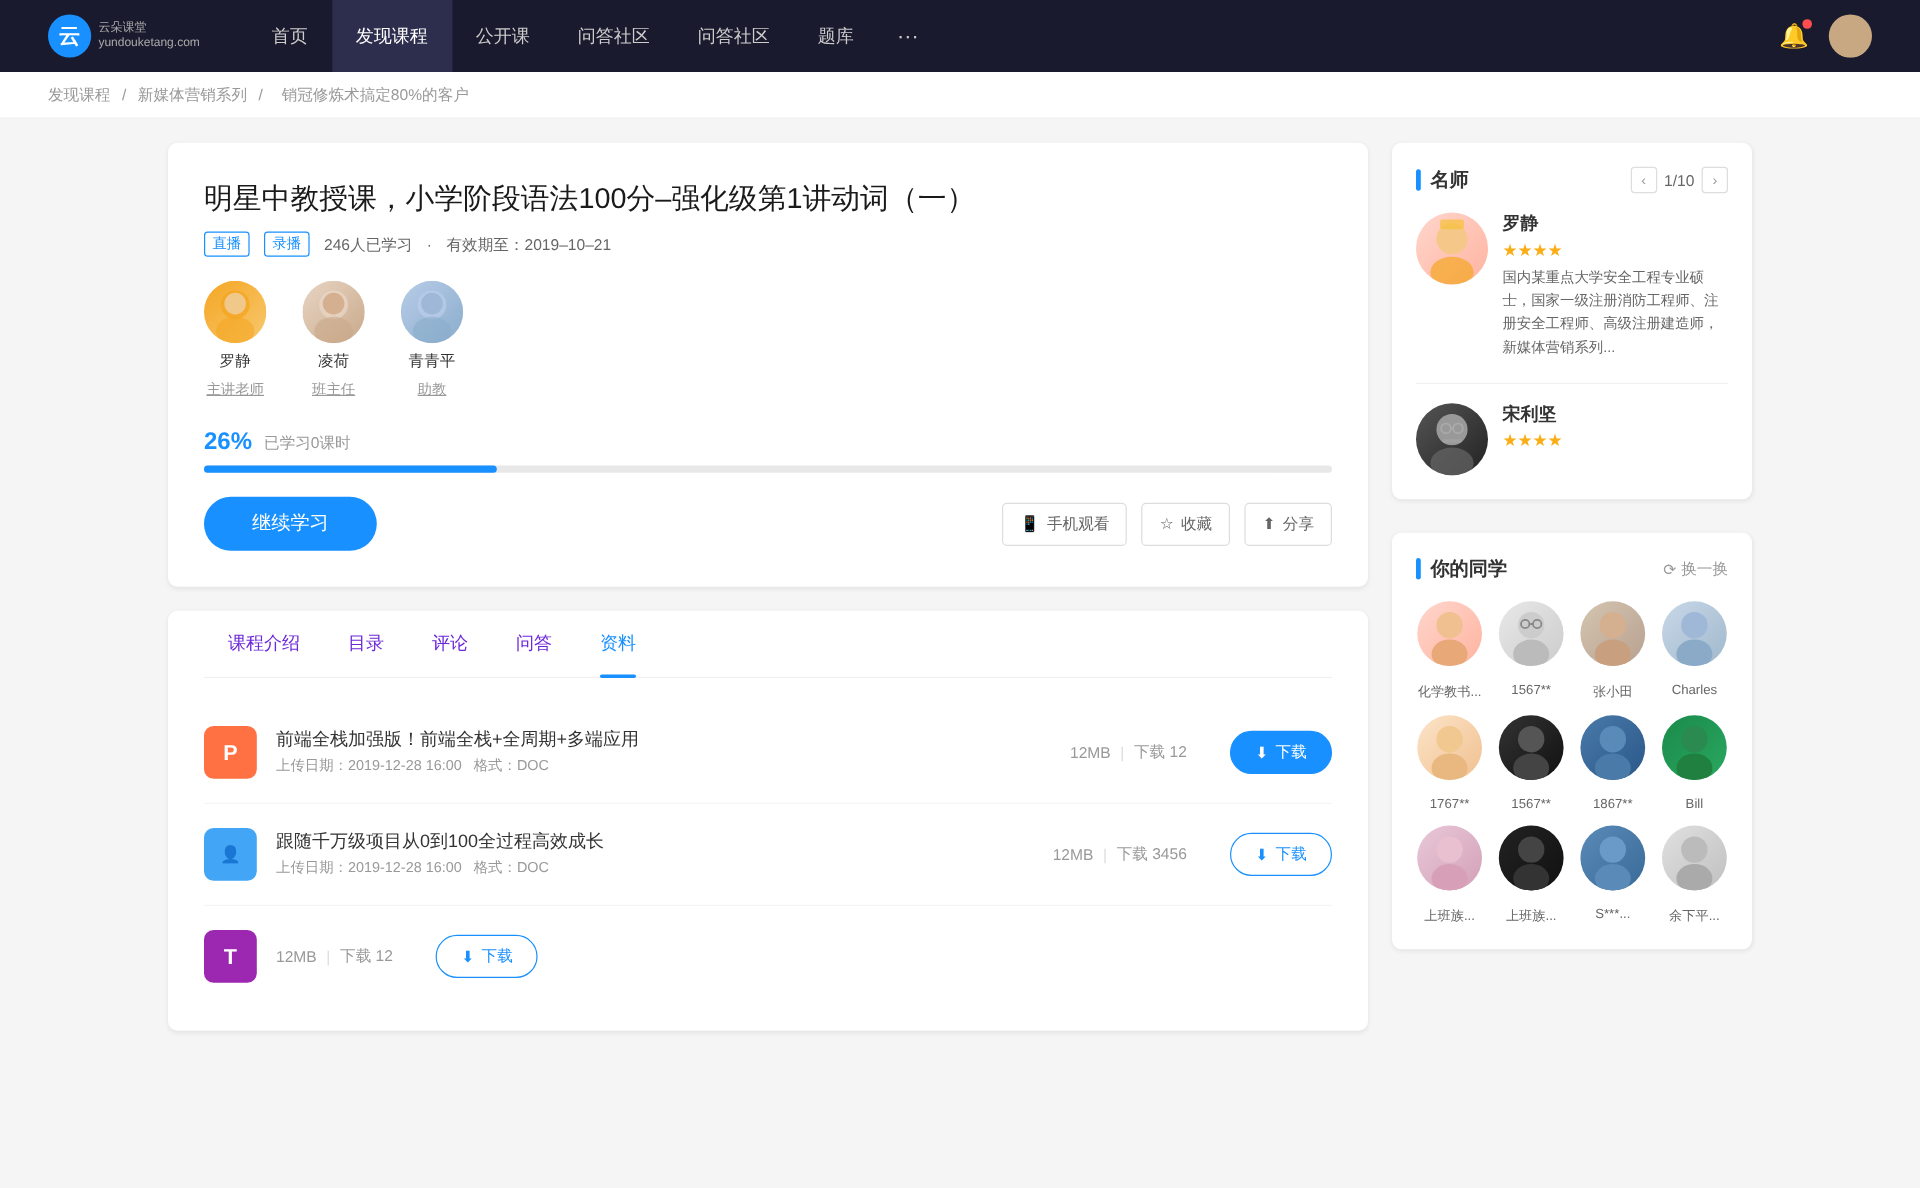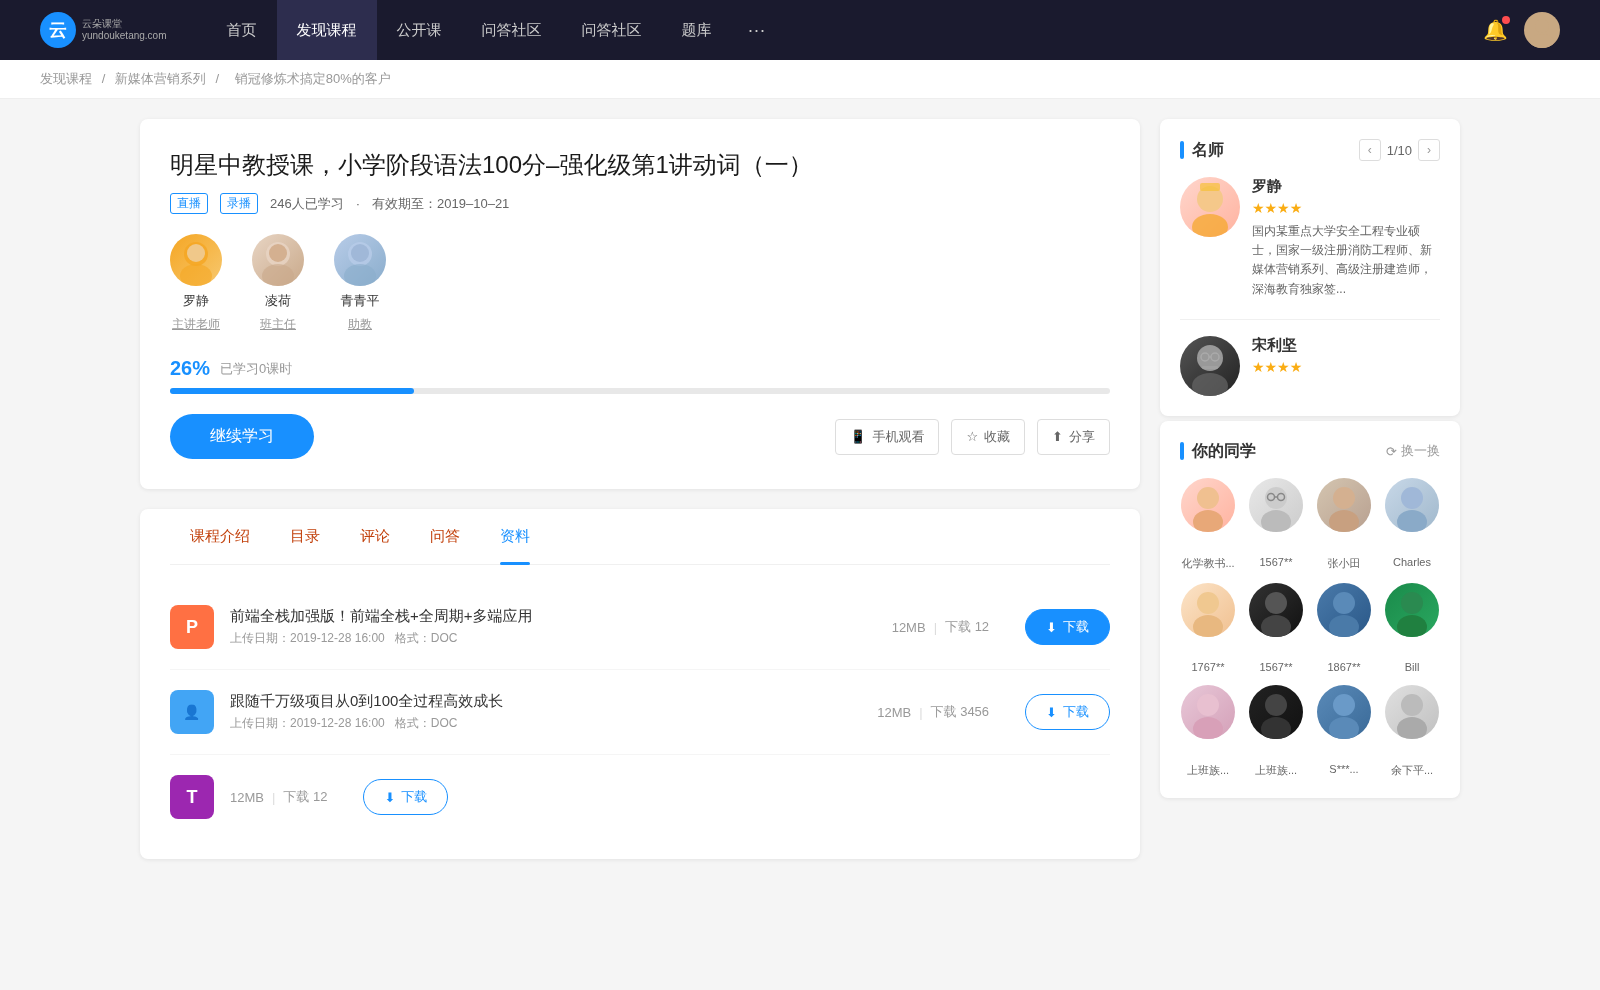"名师" .sidebar-card { margin-bottom: 5px -> 28px }
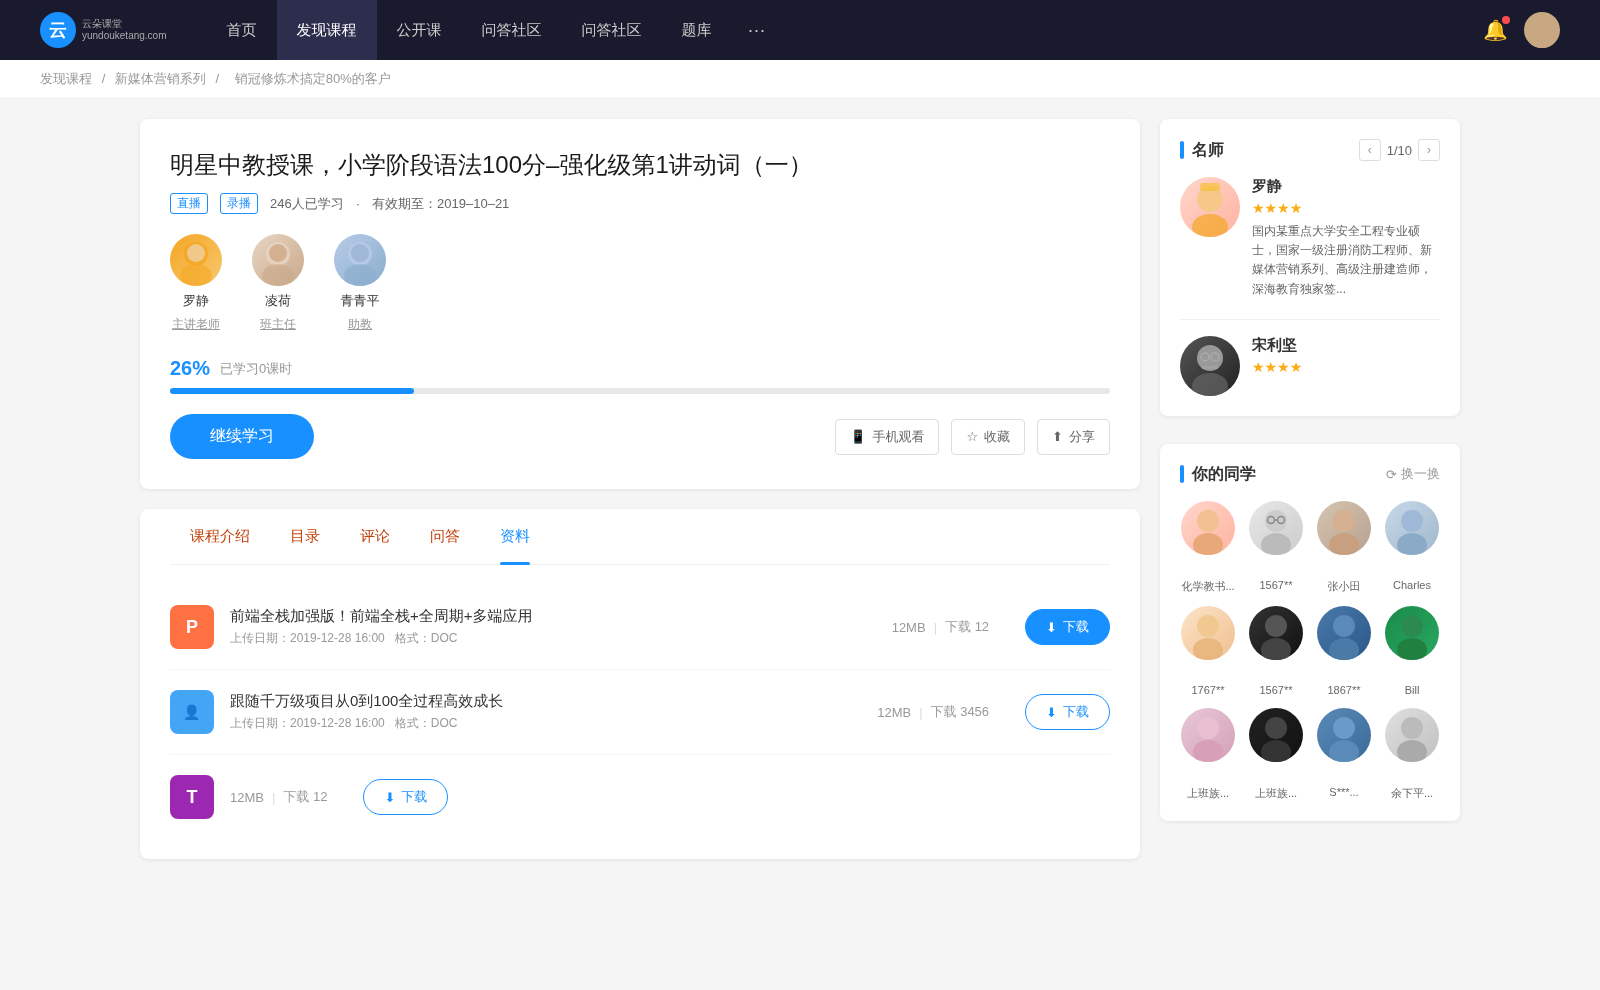"国内某重点大学安全工程专业硕士，国家一级注册消防工程师、新媒体营销系列、高级注册" div.teacher-desc { text: 新媒体营销系列、高级注册建造师，深海教育独家签 -> 注册安全工程师、高级注册建造师，新媒体营销系列 }
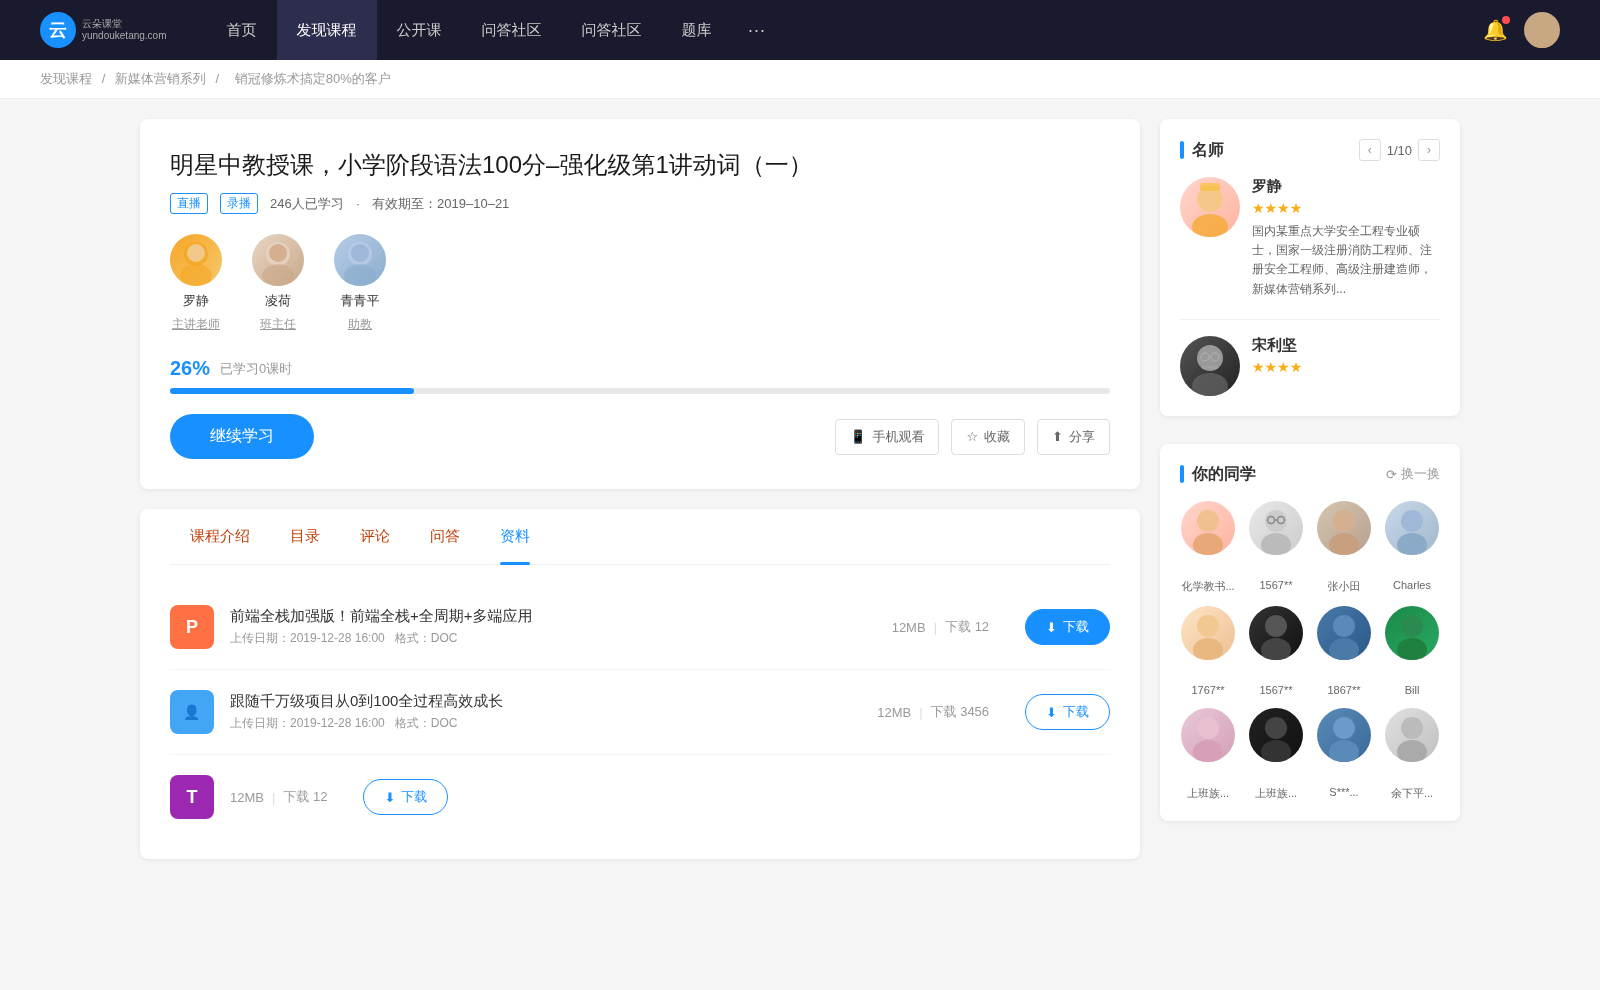"课程介绍" .tab { color: #c2410c -> #6d28d9 }
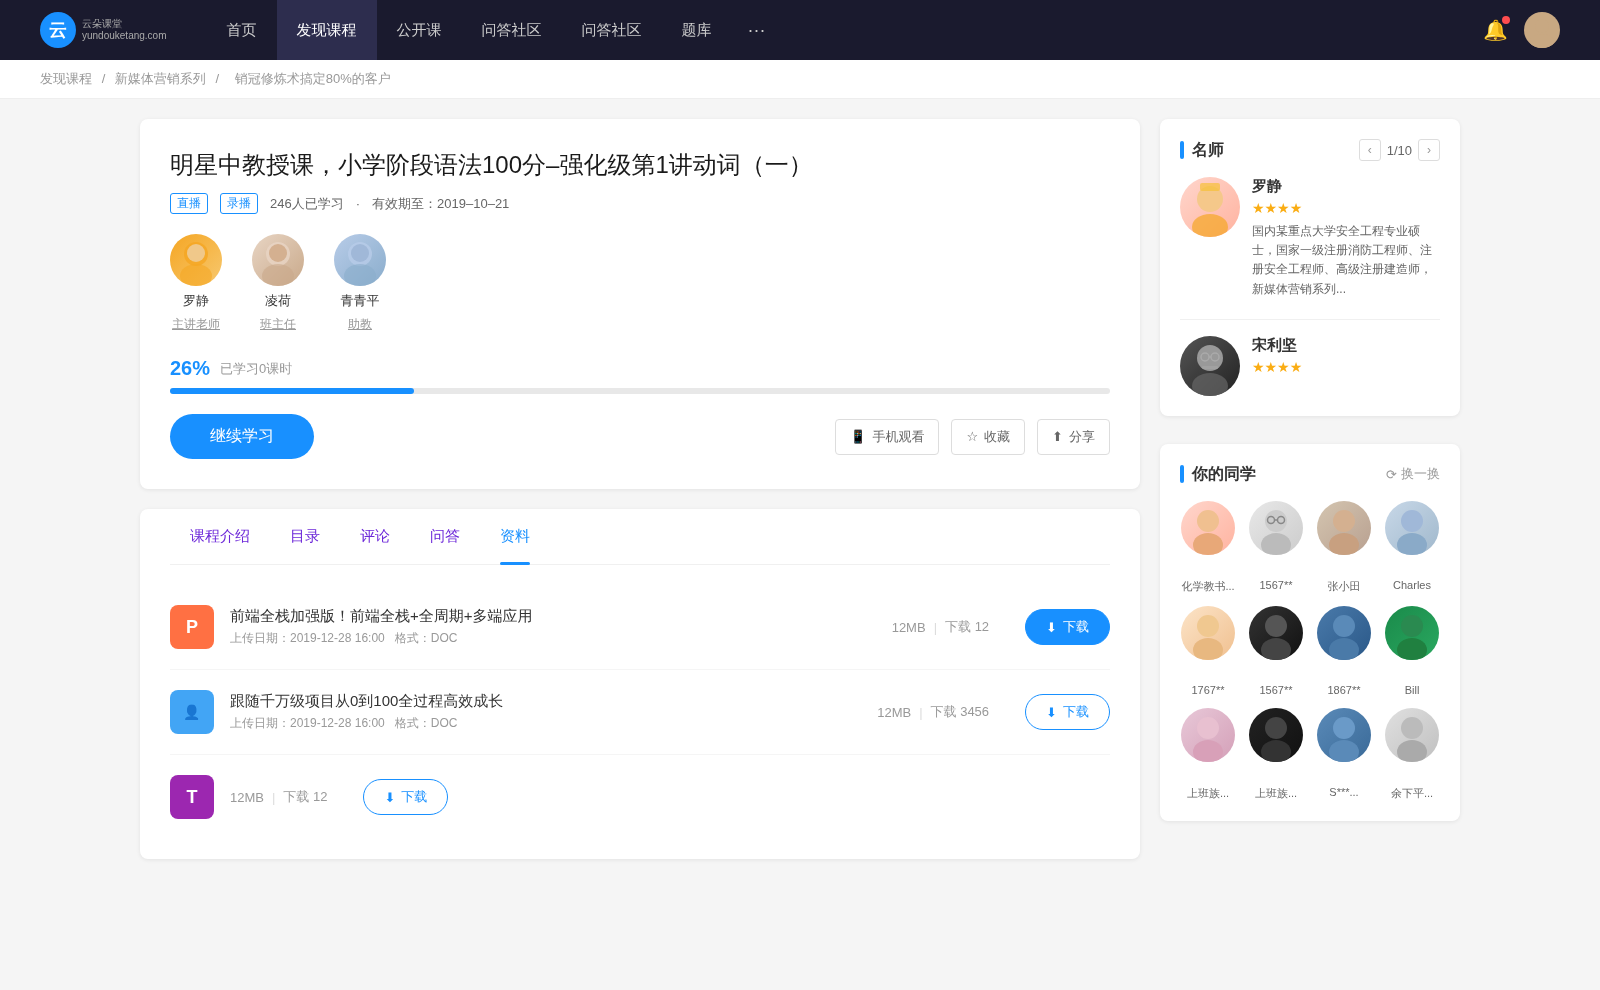"化学教书..." .classmate-item { gap: 24px -> 14px }
